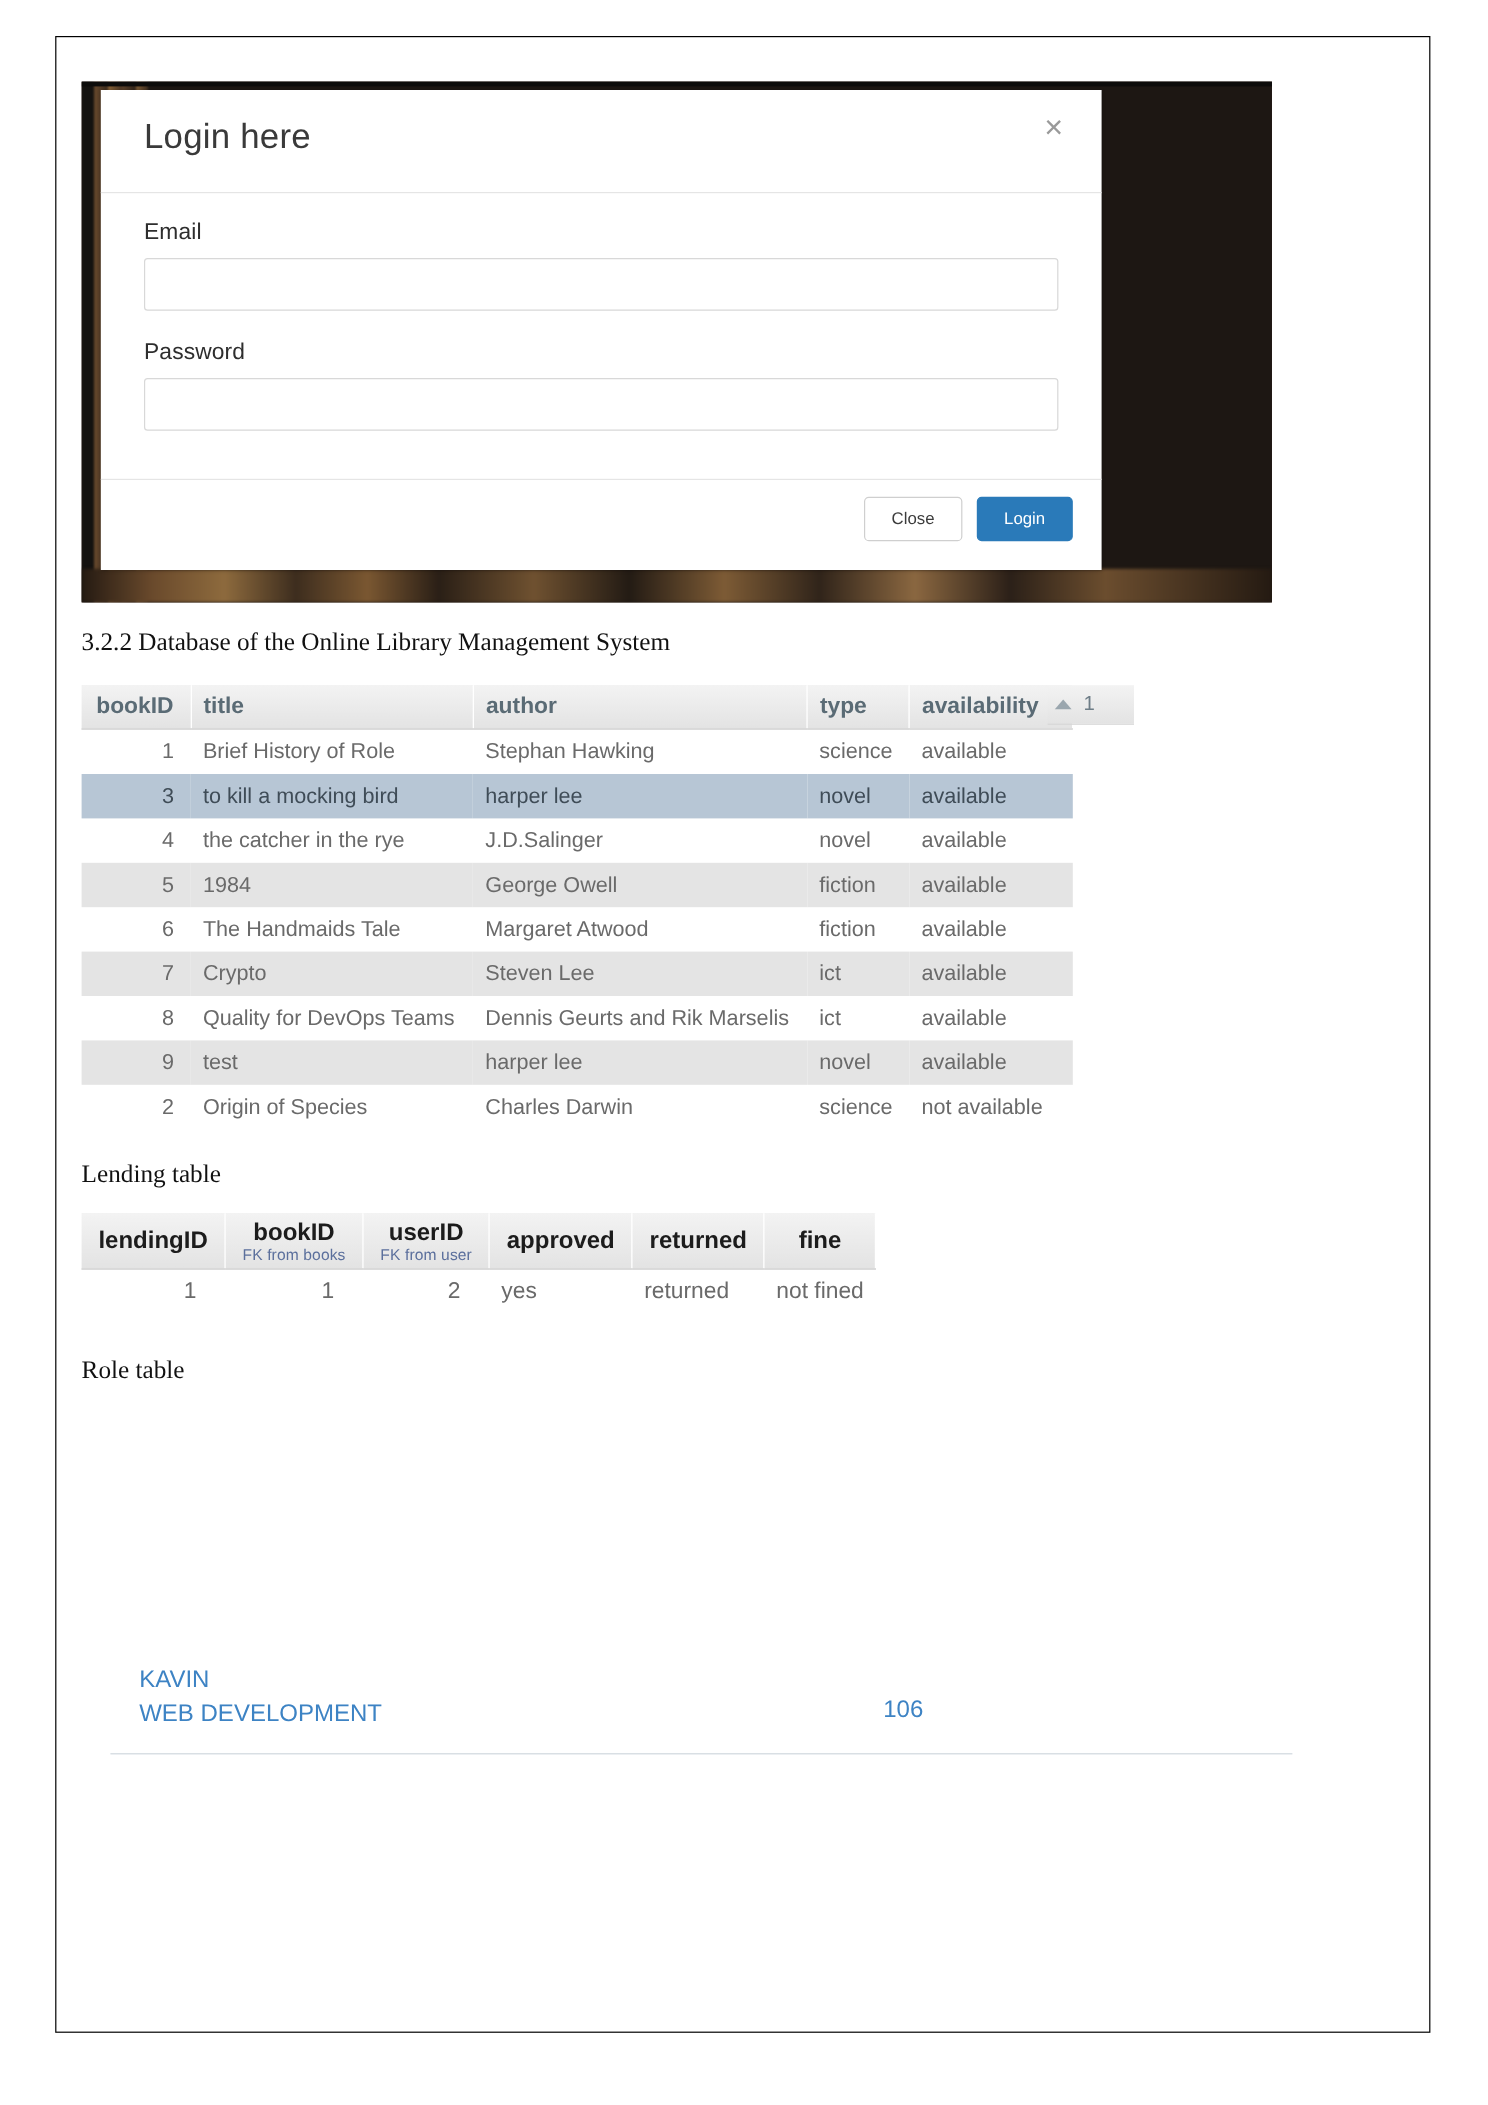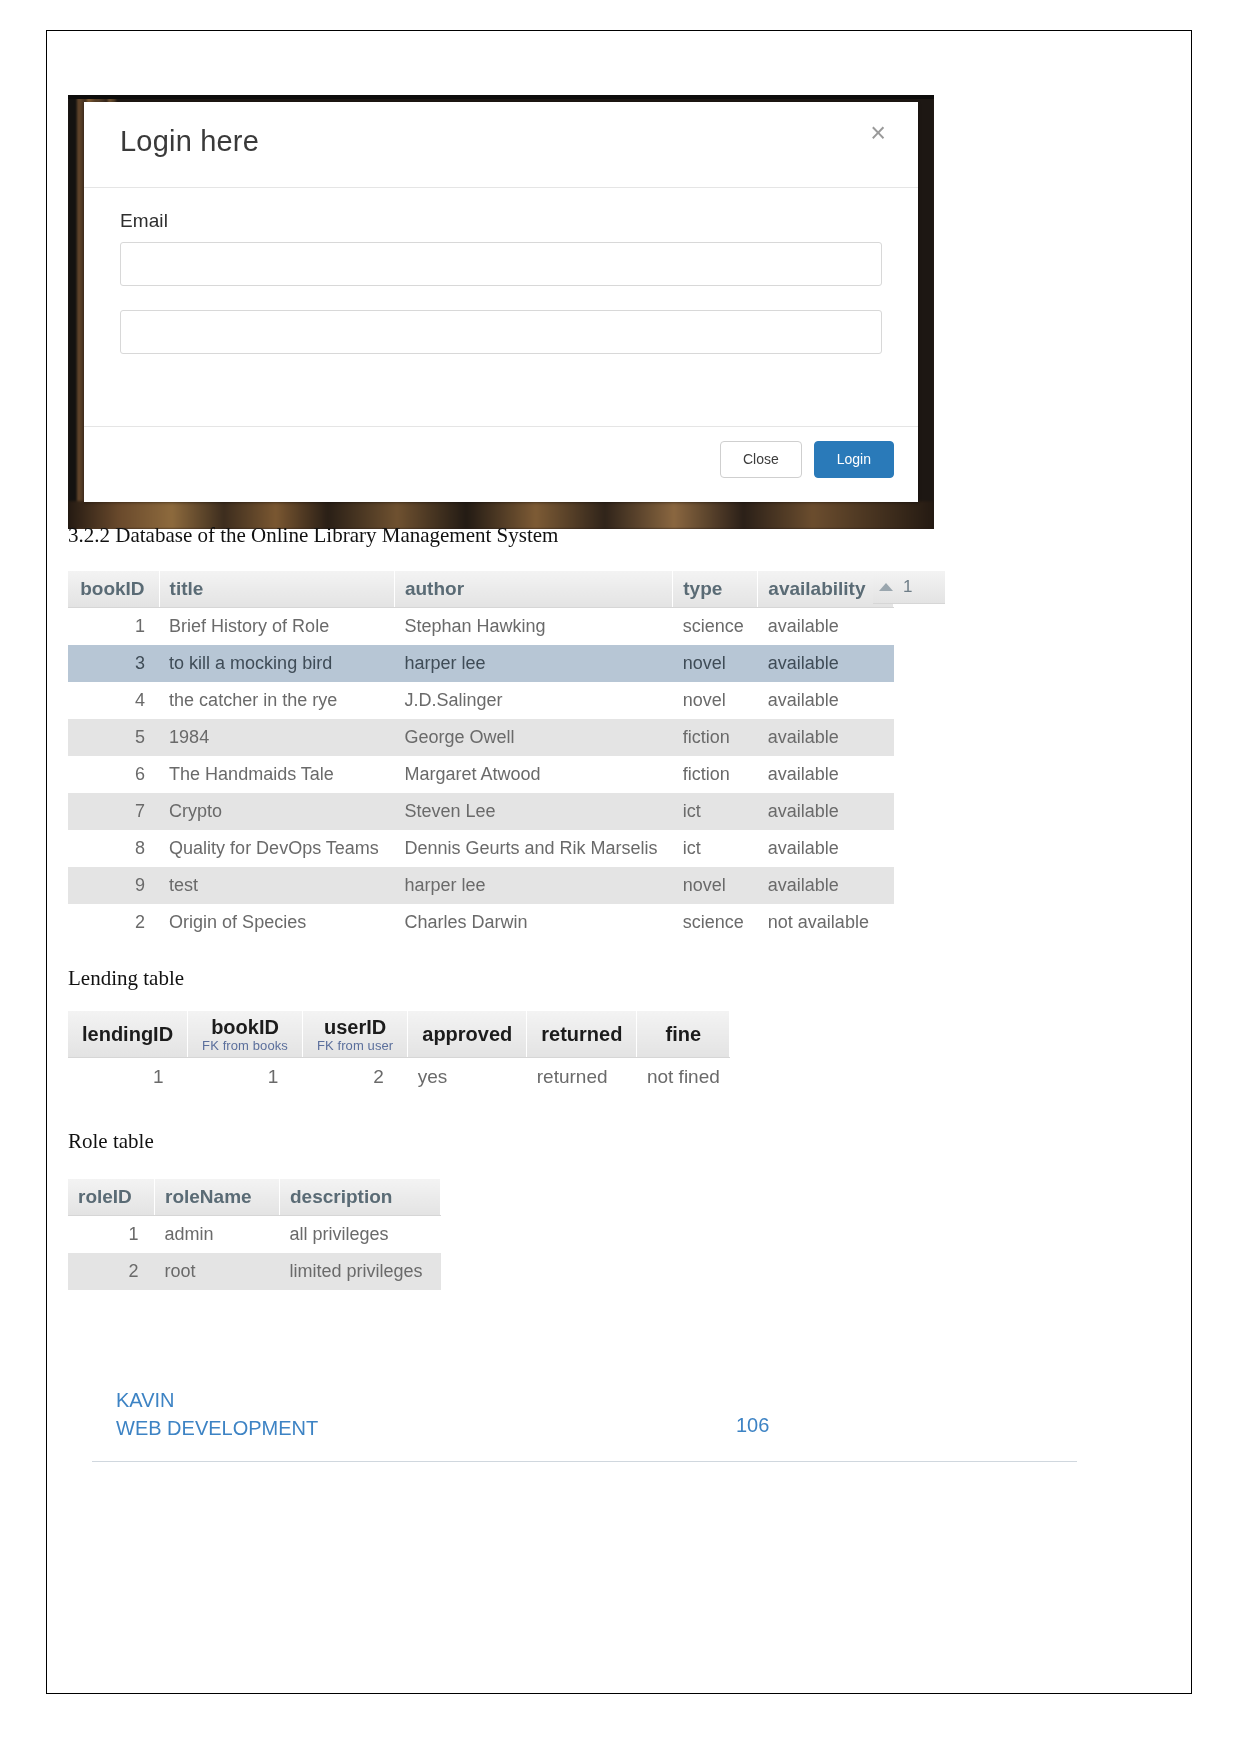"Login here" .screenshot { margin-top: 27px -> none; width: 866px -> 992px }
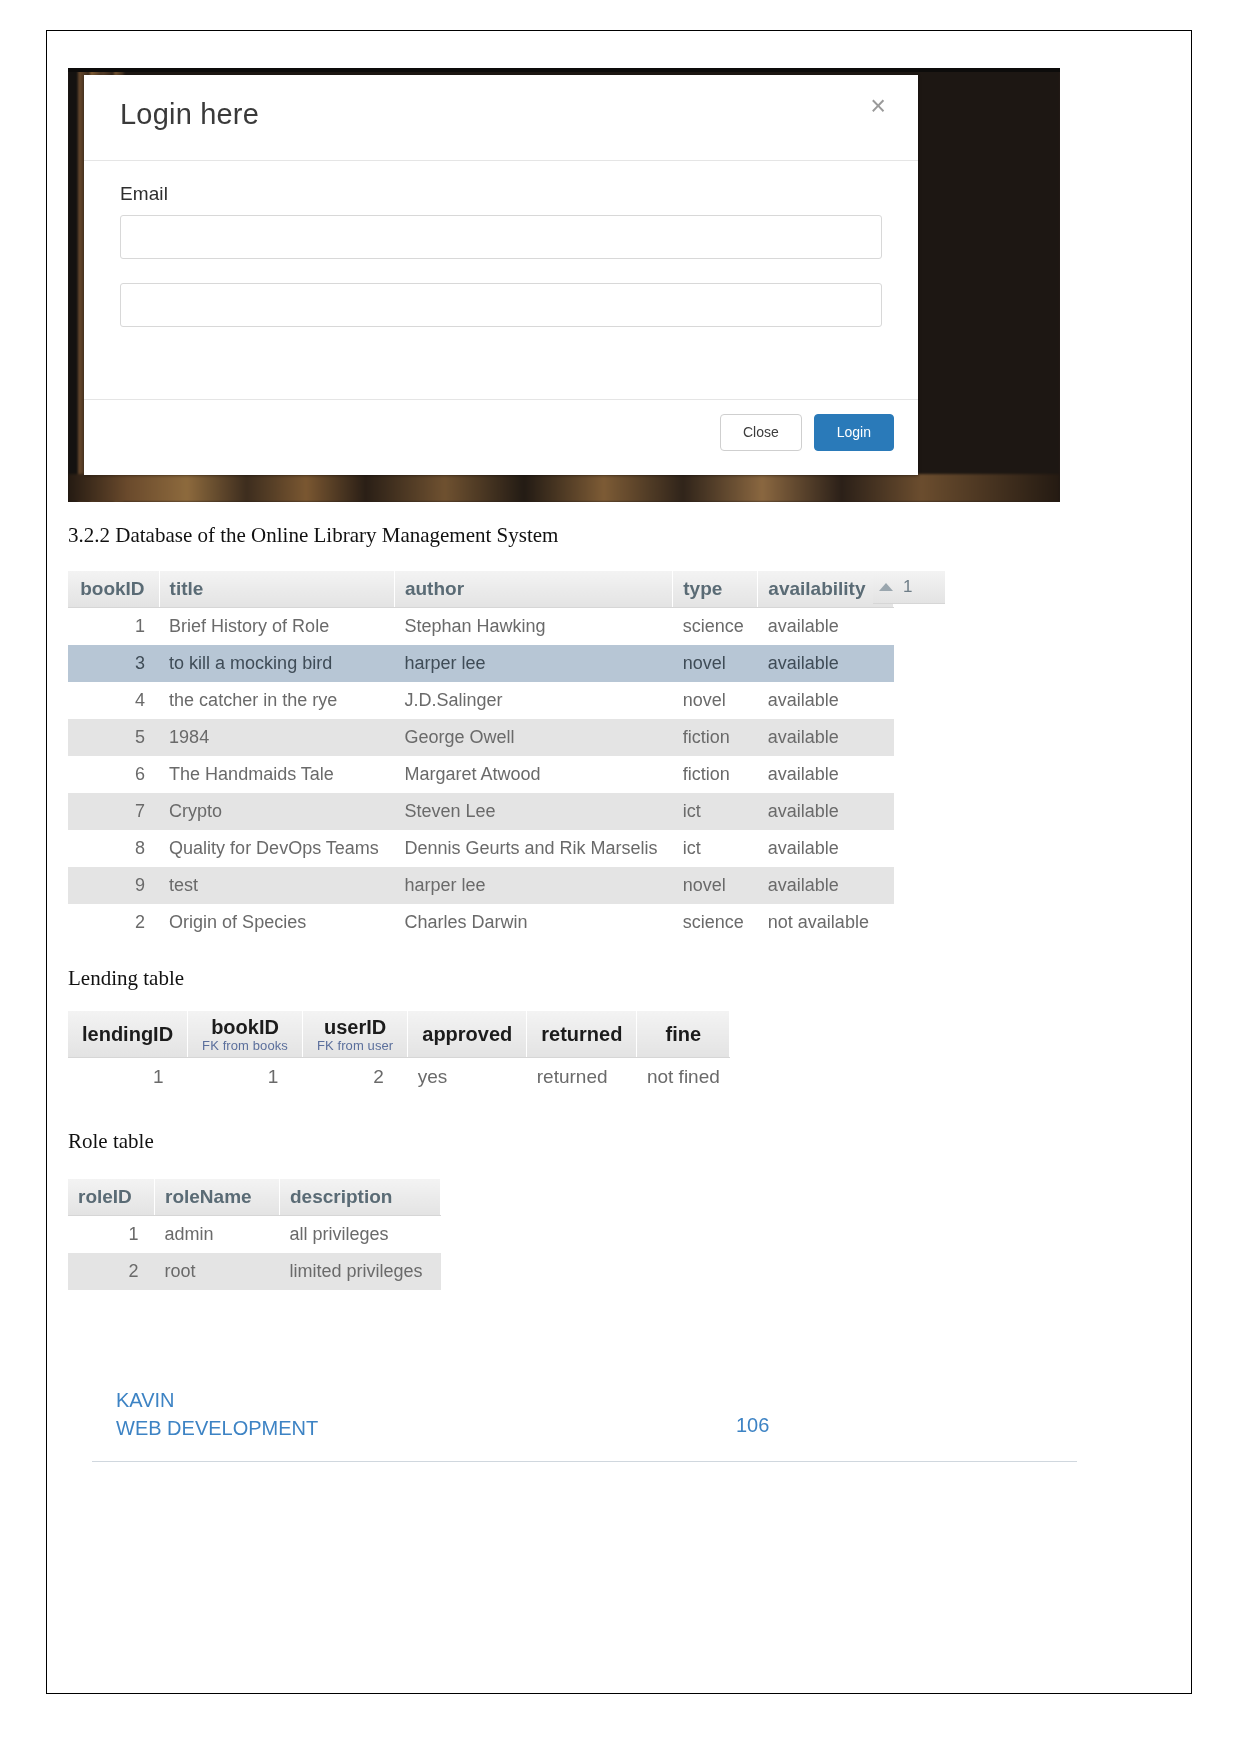"Password" label.field-label { html: none -> <label>Password</label> }
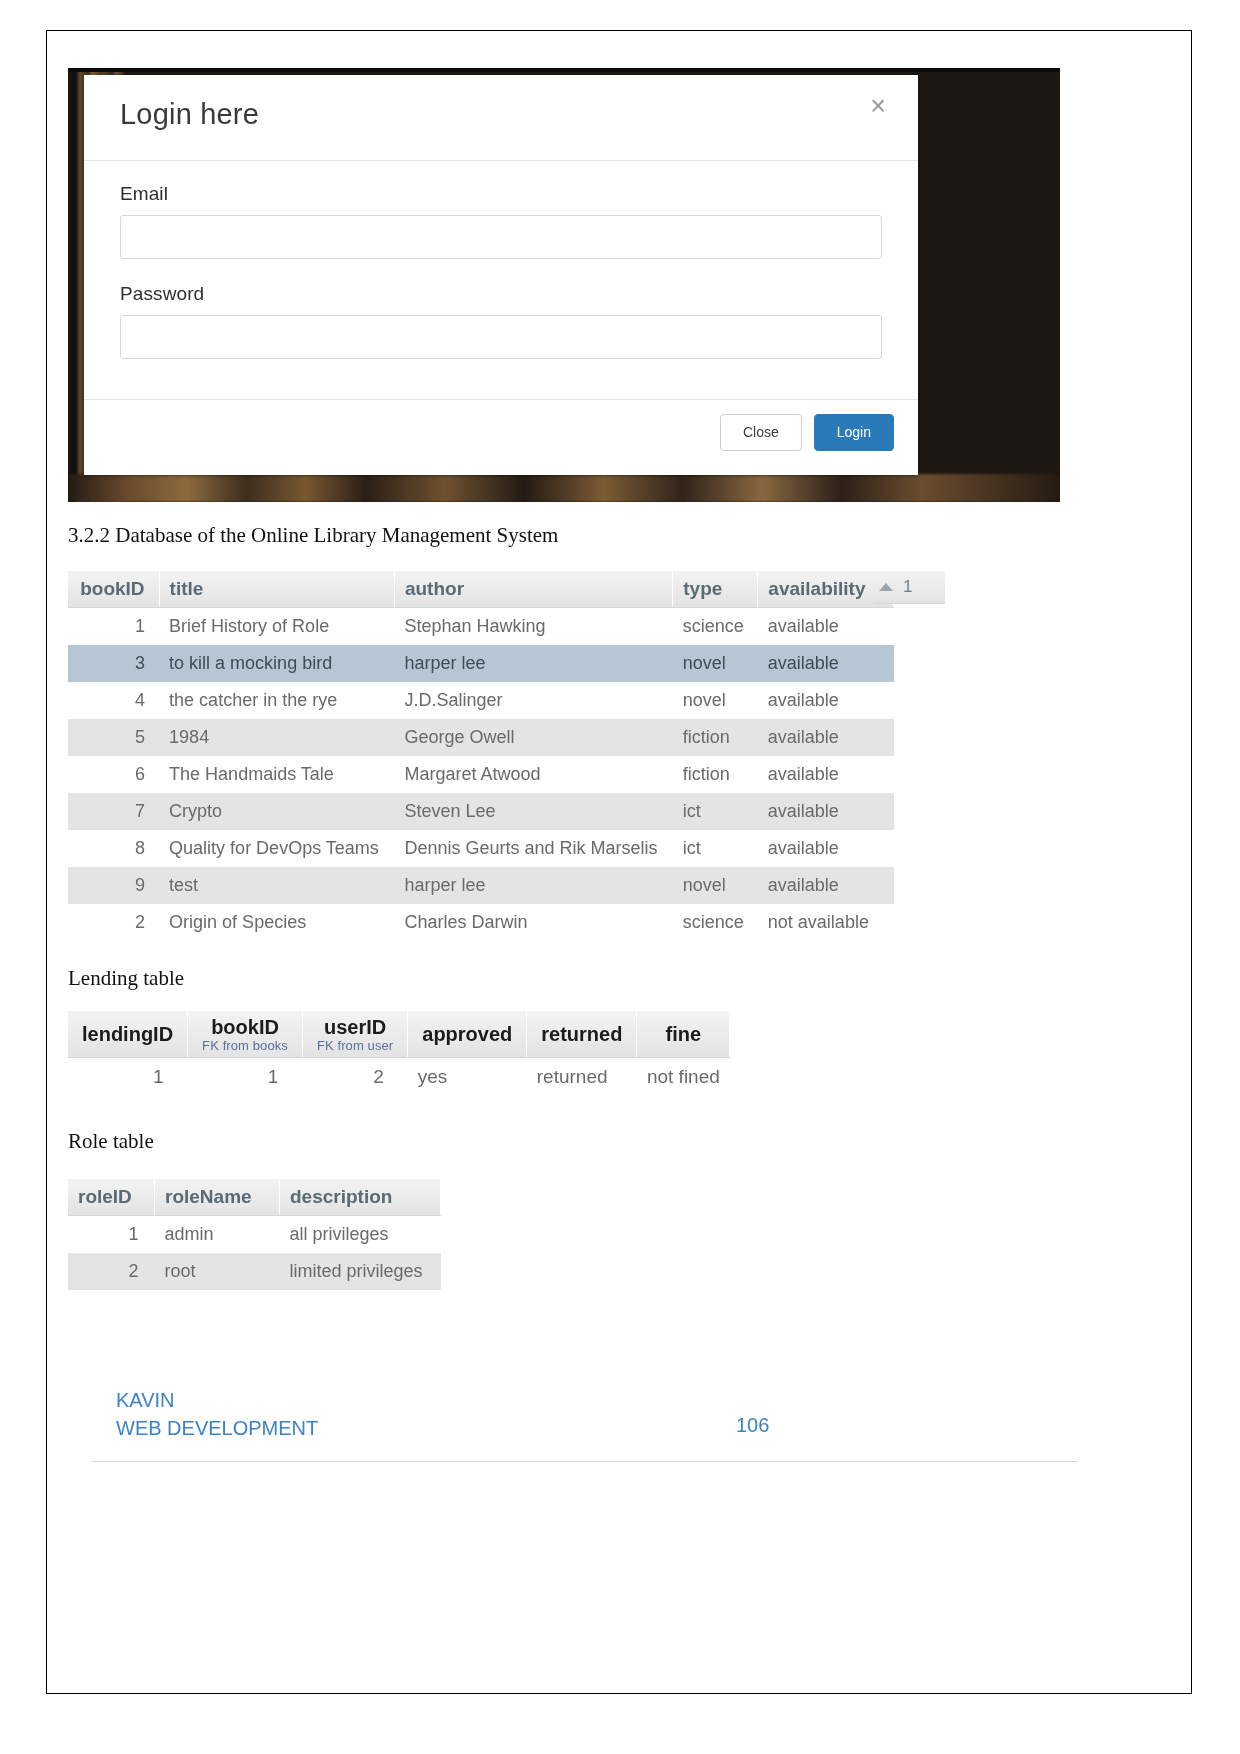"roleID" table.db-table { html: <table> <thead> <tr> <th>roleID</th> <th>roleName</th> <th>description</th> </tr> </thead> <tbody> <tr> <td>1</td> <td>admin</td> <td>all privileges</td> </tr> <tr> <td>2</td> <td>root</td> <td>limited privileges</td> </tr> </tbody> </table> -> none }
